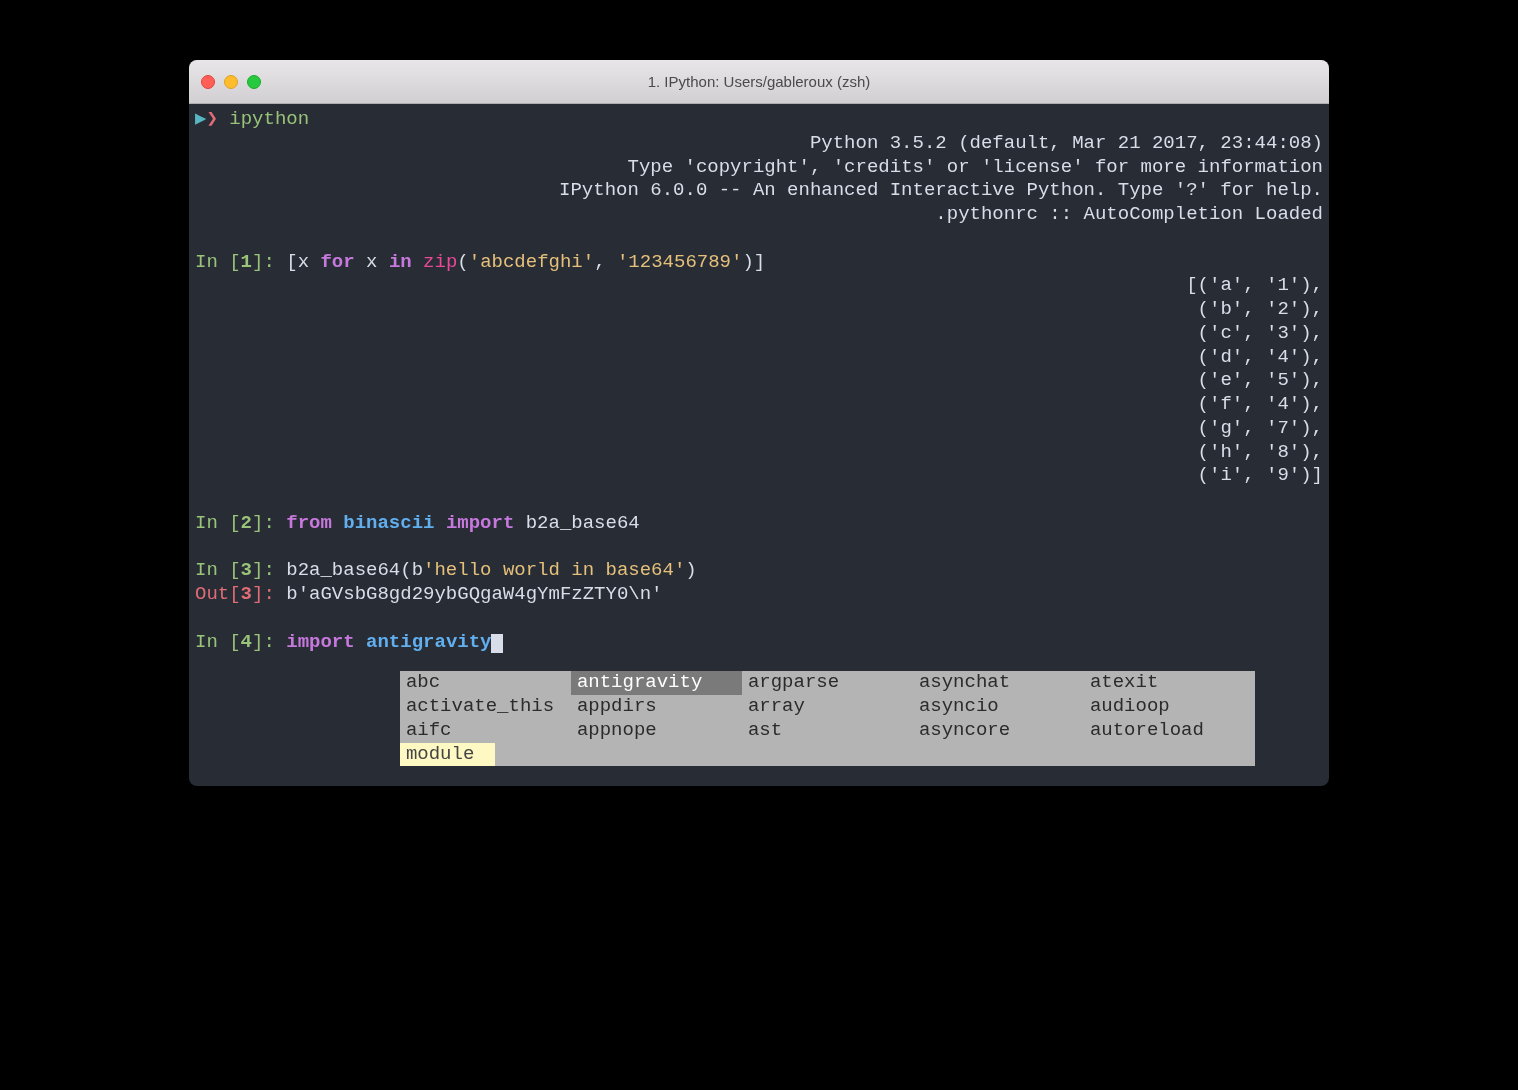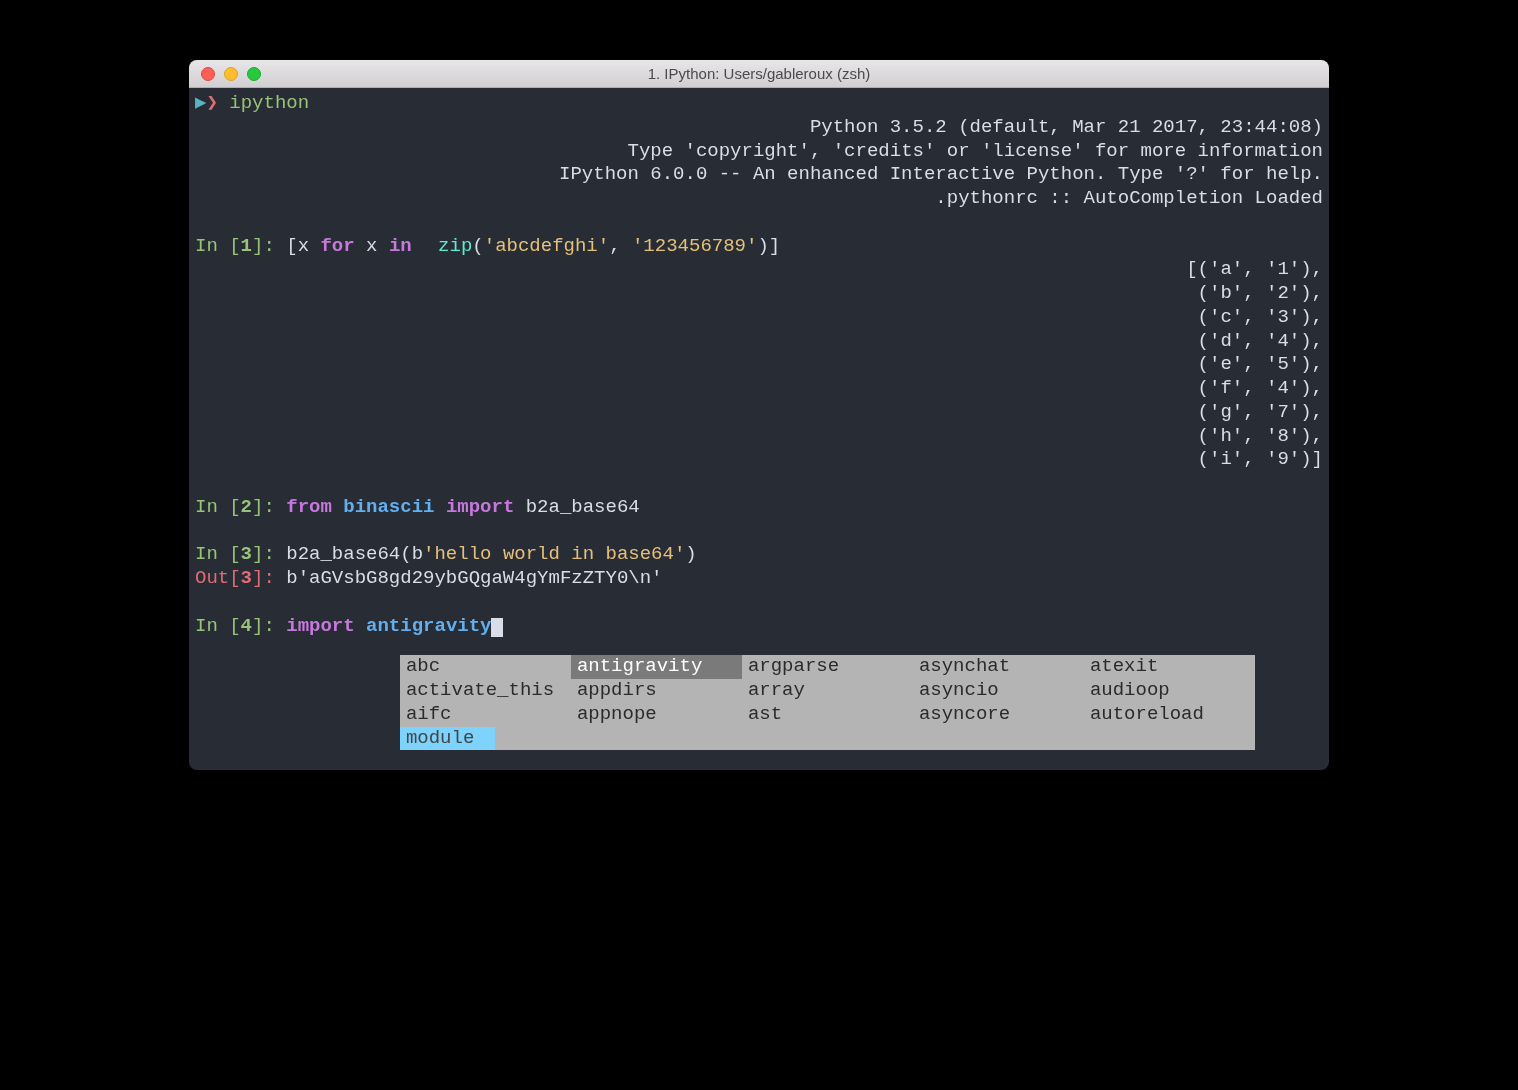"1. IPython: Users/gableroux (zsh)" .titlebar { height: 28px -> 44px }
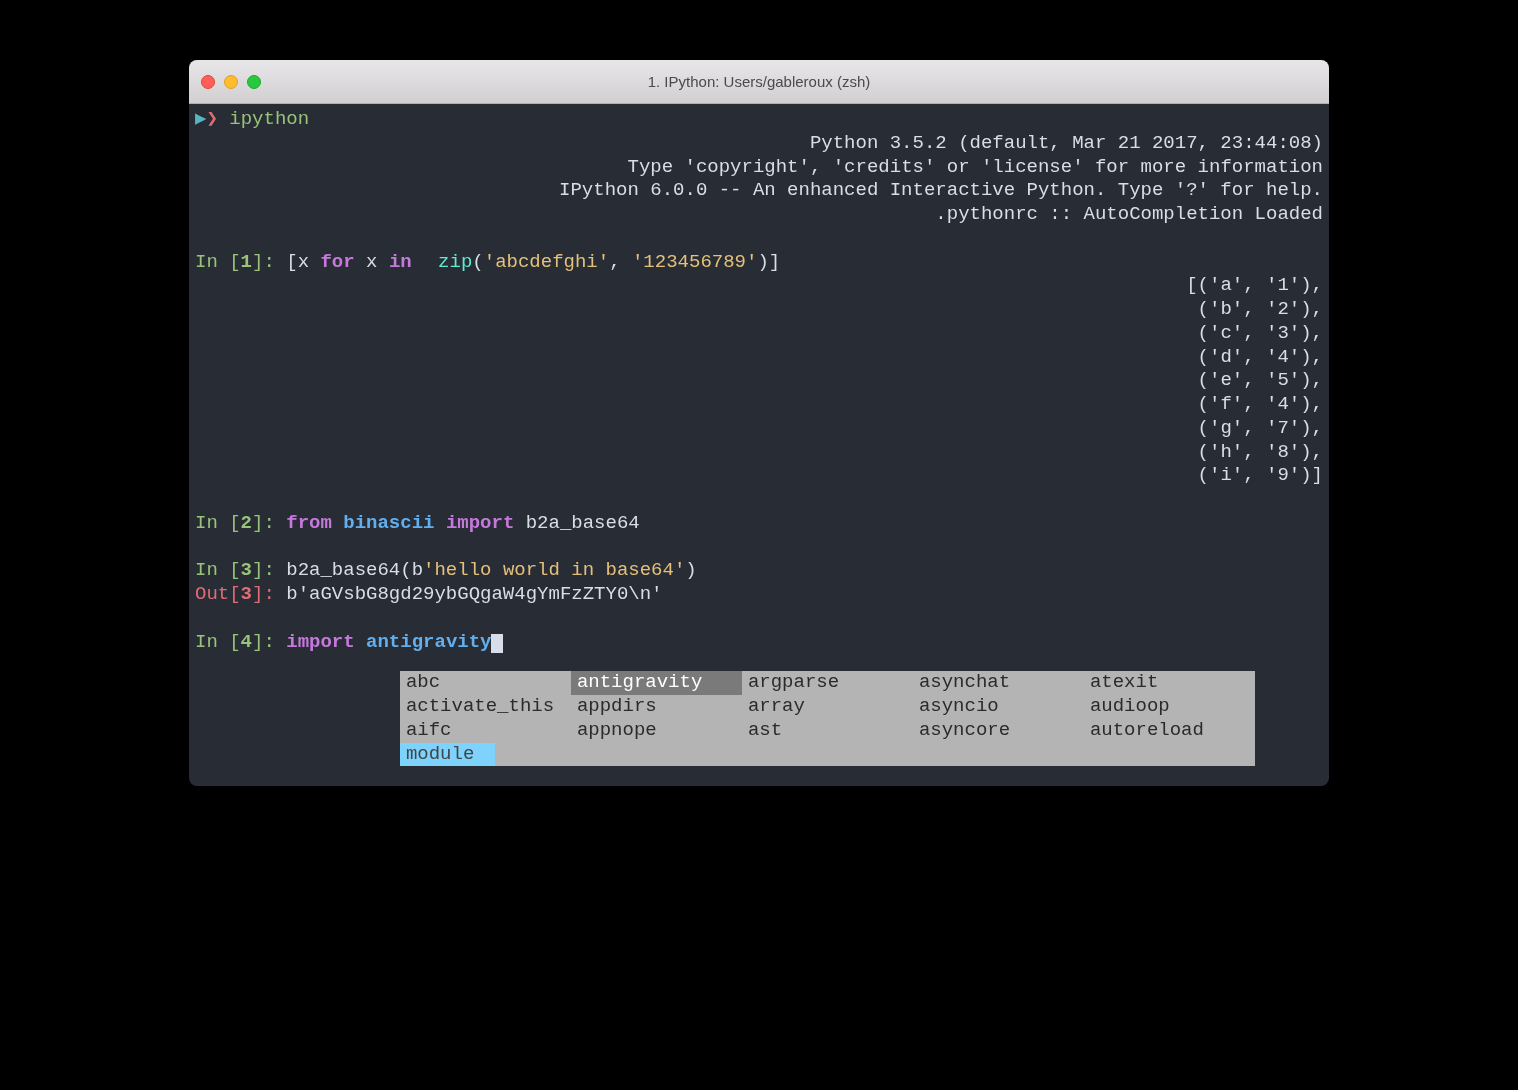"zip" .py-builtin { color: #5eead4 -> #ec4899; margin-left: 15px -> none }
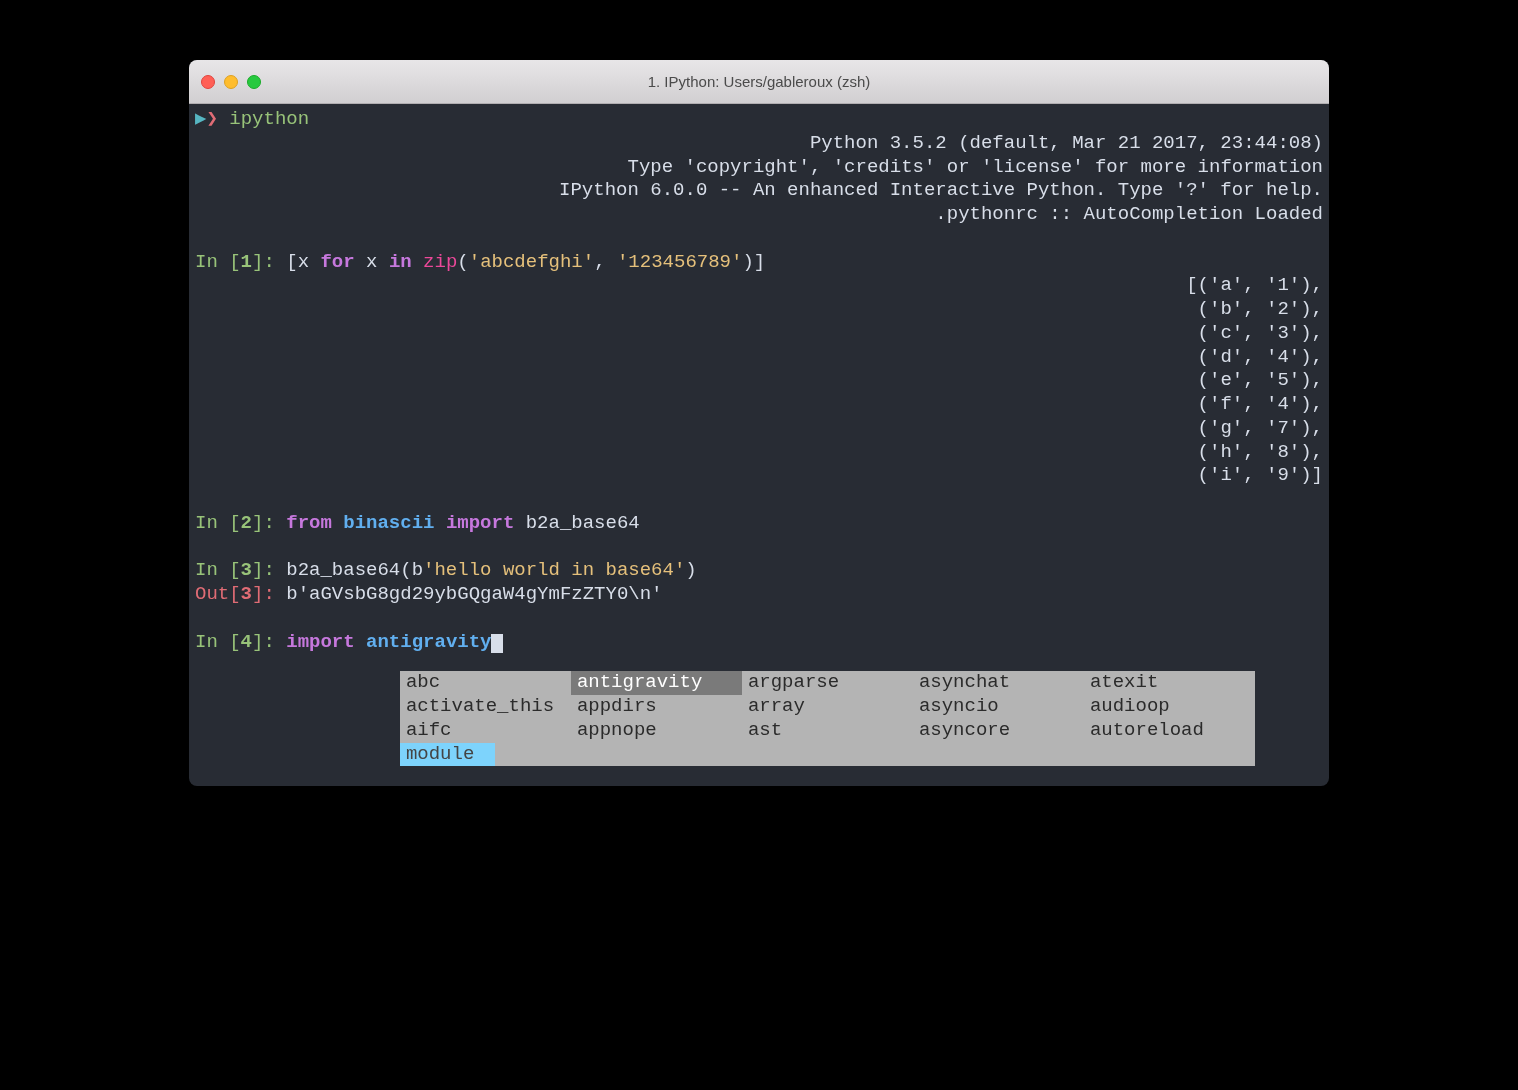"module" .ac-cell.statusbar { background: #7dd3fc -> #fef9c3 }
